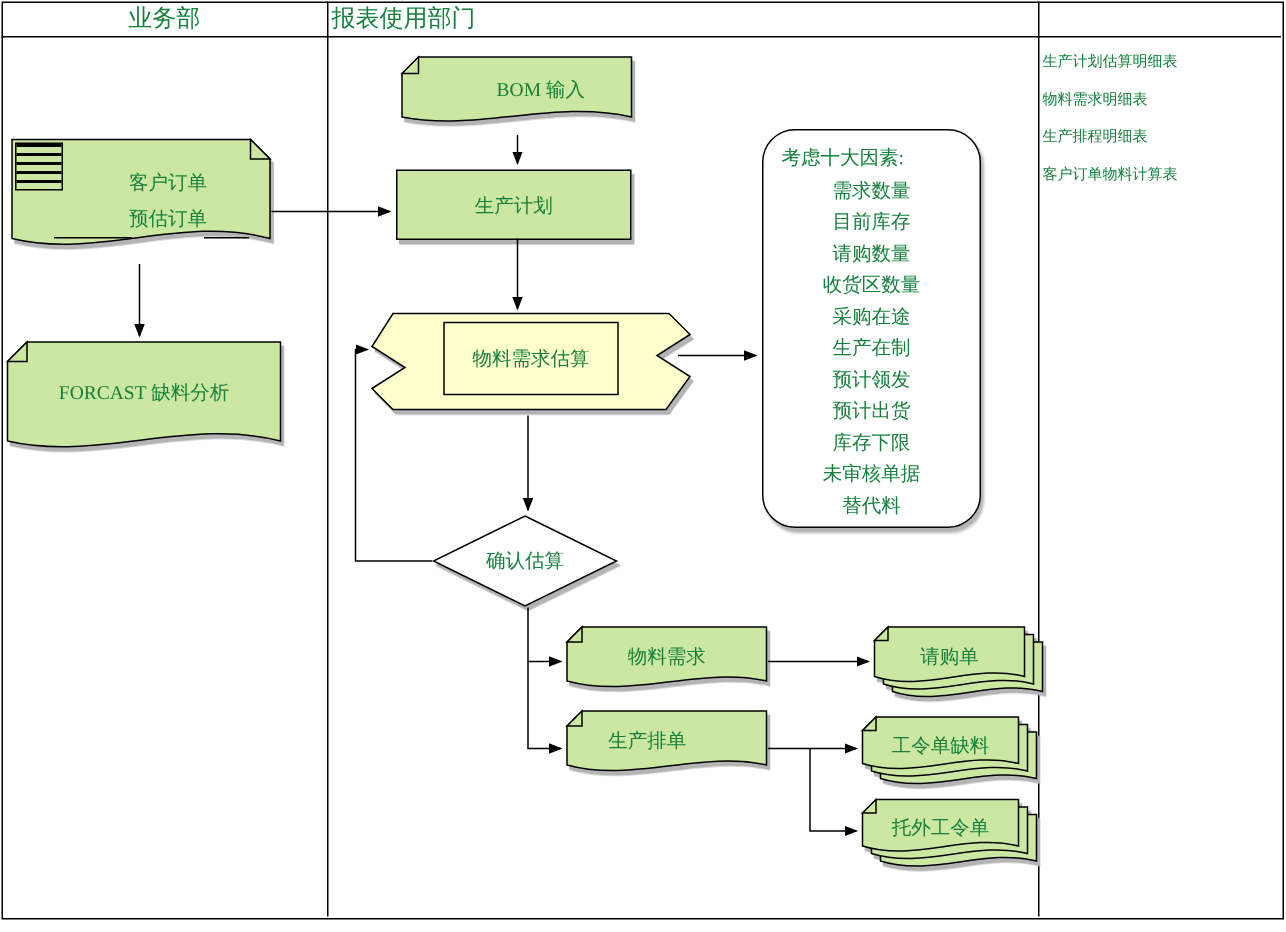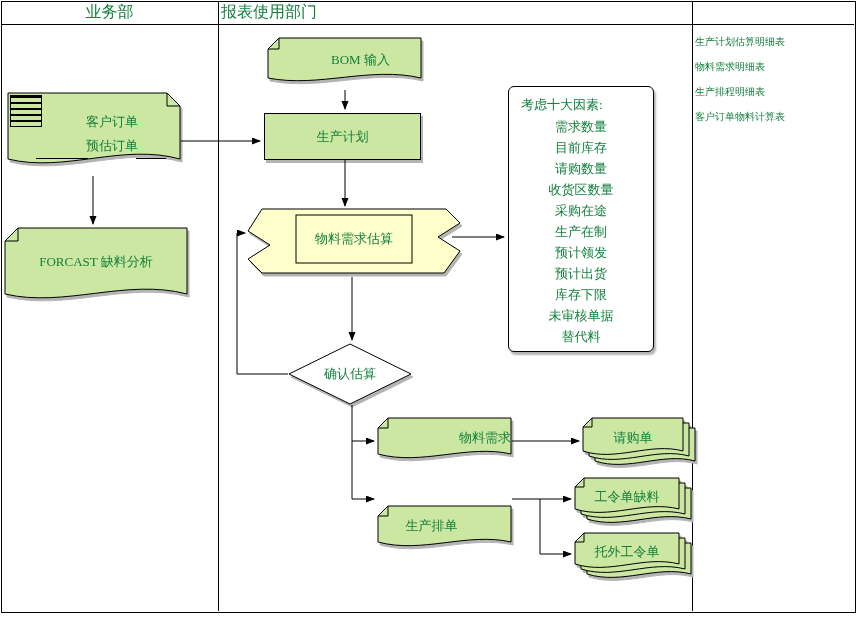"考虑十大因素:" .factors-box { border-radius: 6px -> 22px }
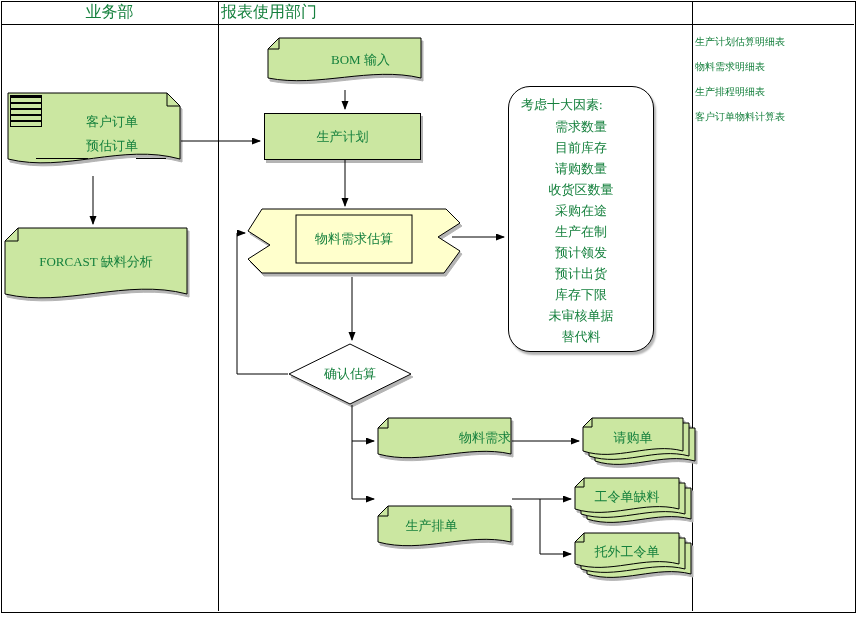"物料需求" div.lbl { justify-content: flex-end -> none }
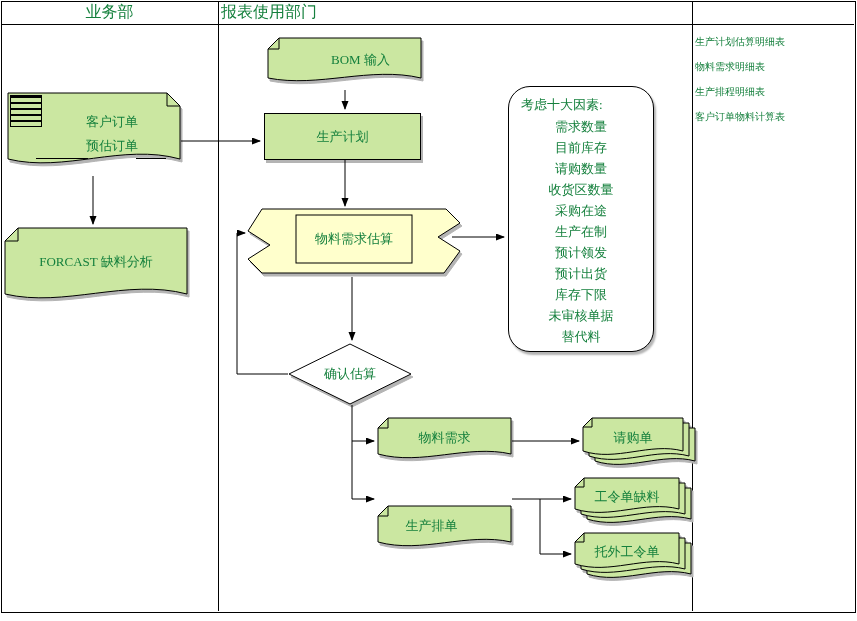"生产排单" div.shape { top: 506px -> 474px }
